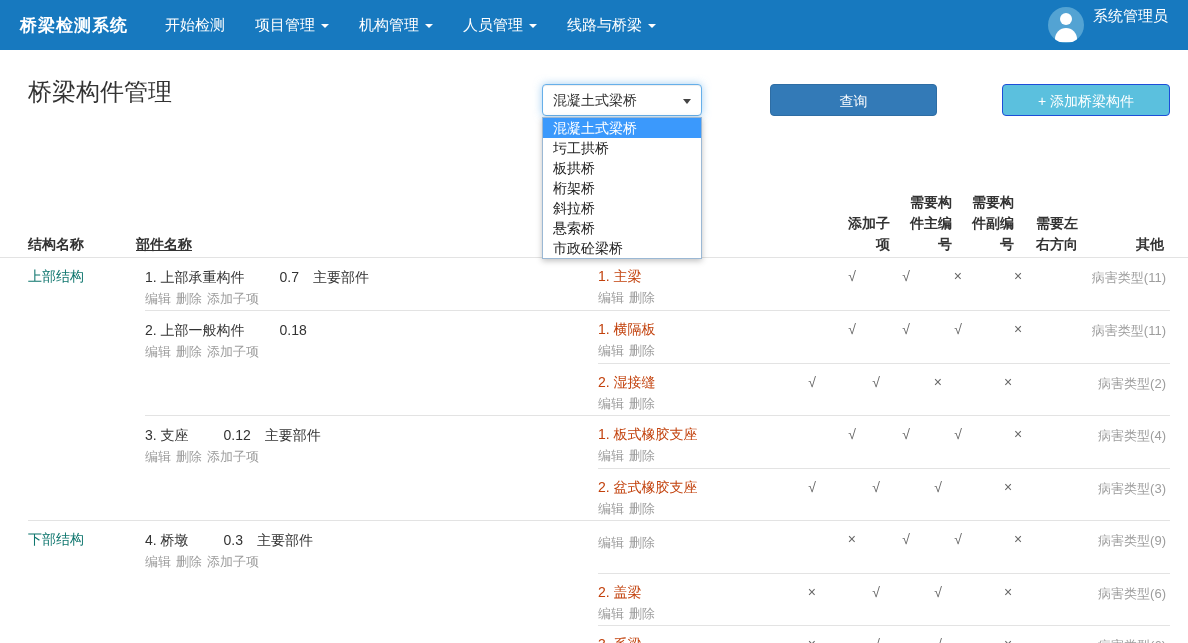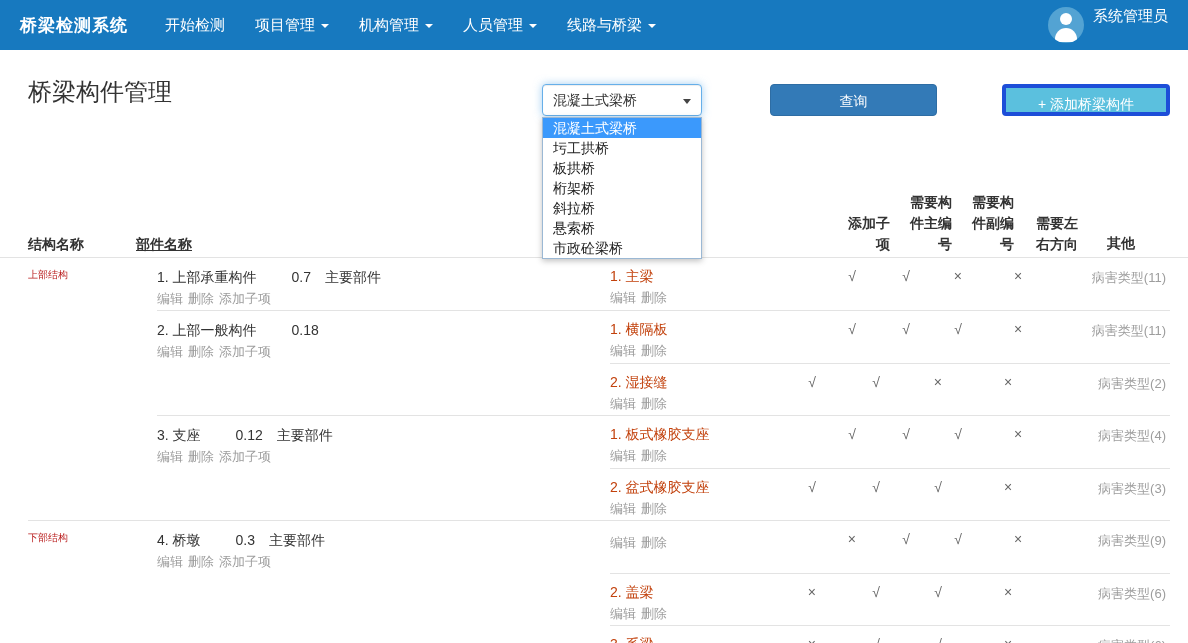"+ 添加桥梁构件" .btn-add { border: 4px solid #1d4ed8 -> 1px solid #1d4ed8 }
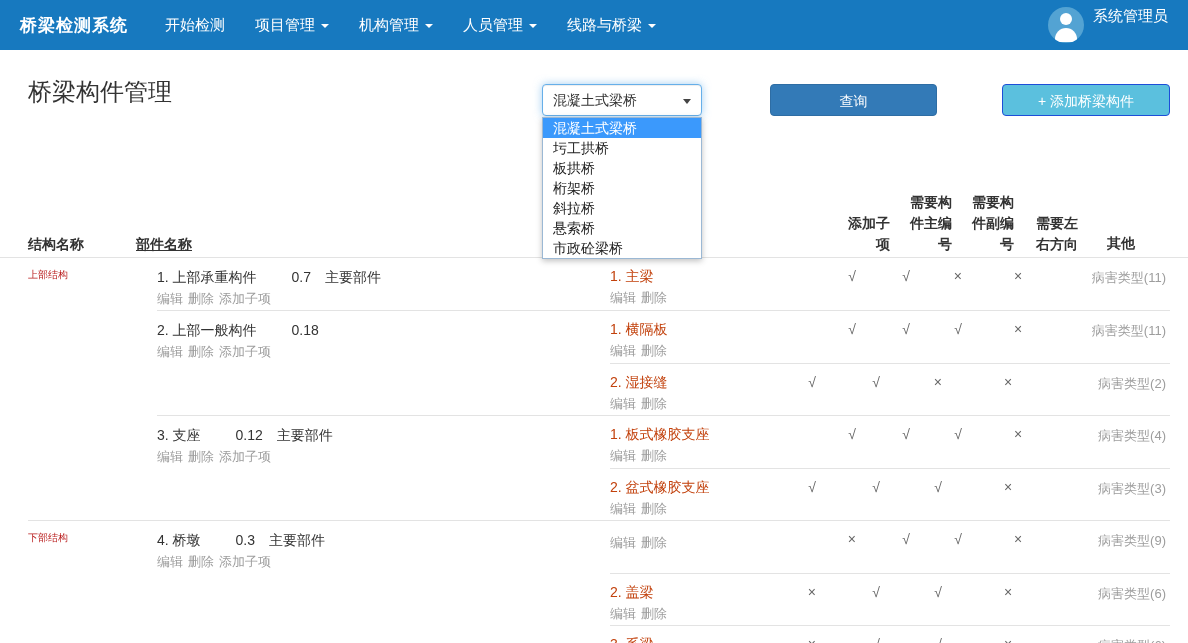"其他" .h-other { font-family: Liberation Mono, monospace -> none; text-align: center -> right }
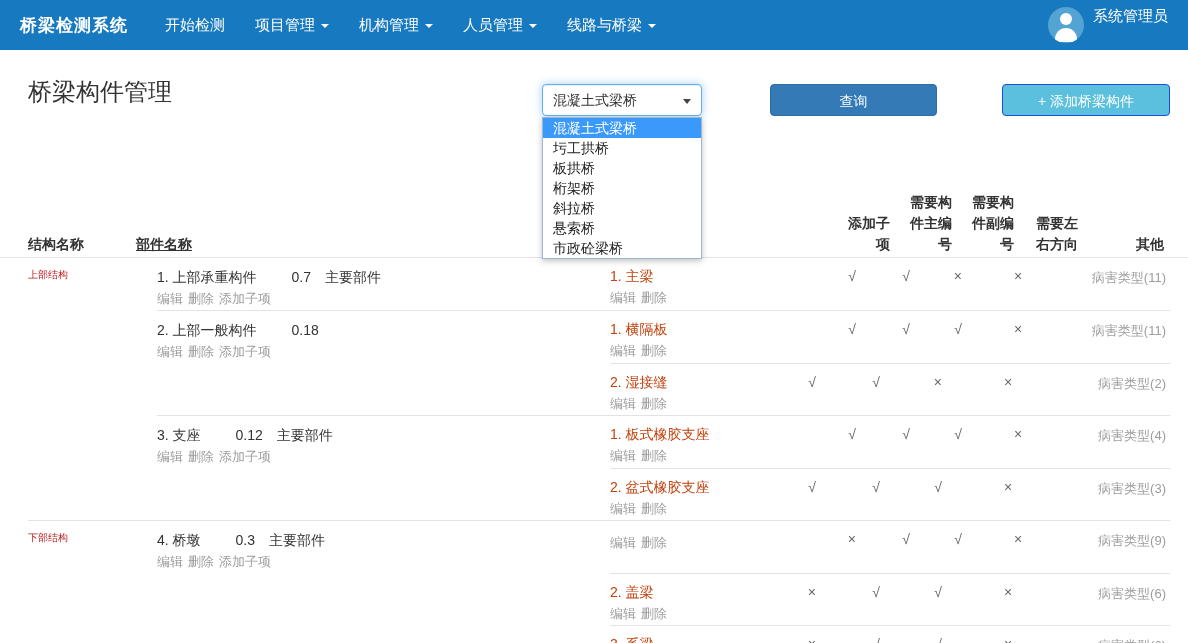"上部结构" .sec-name { color: #b91c1c -> #0f766e; font-size: 10px -> 14px }
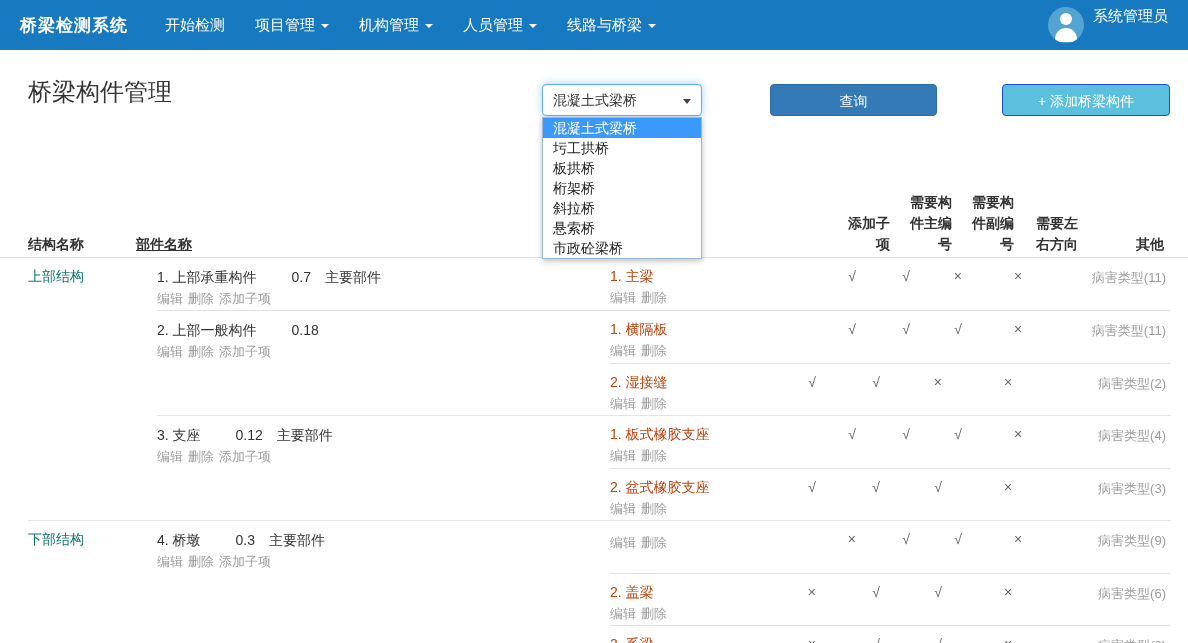"1. 上部承重构件 0.7 主要部件" .part { margin-left: 21px -> 9px }
